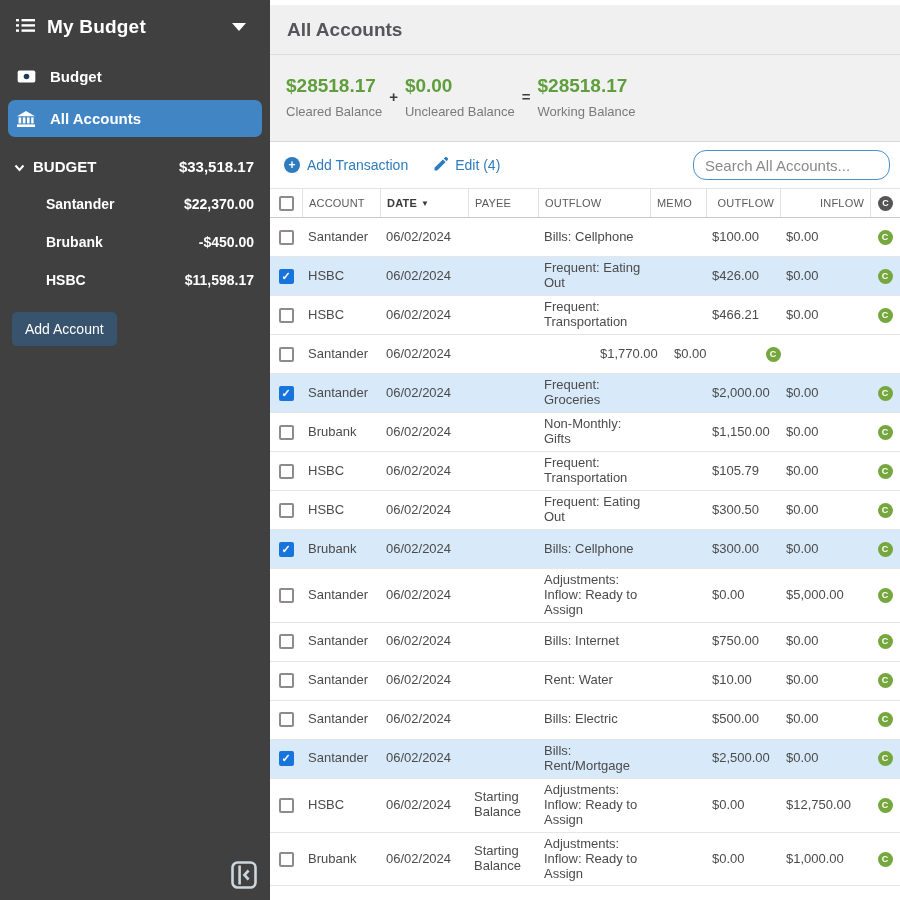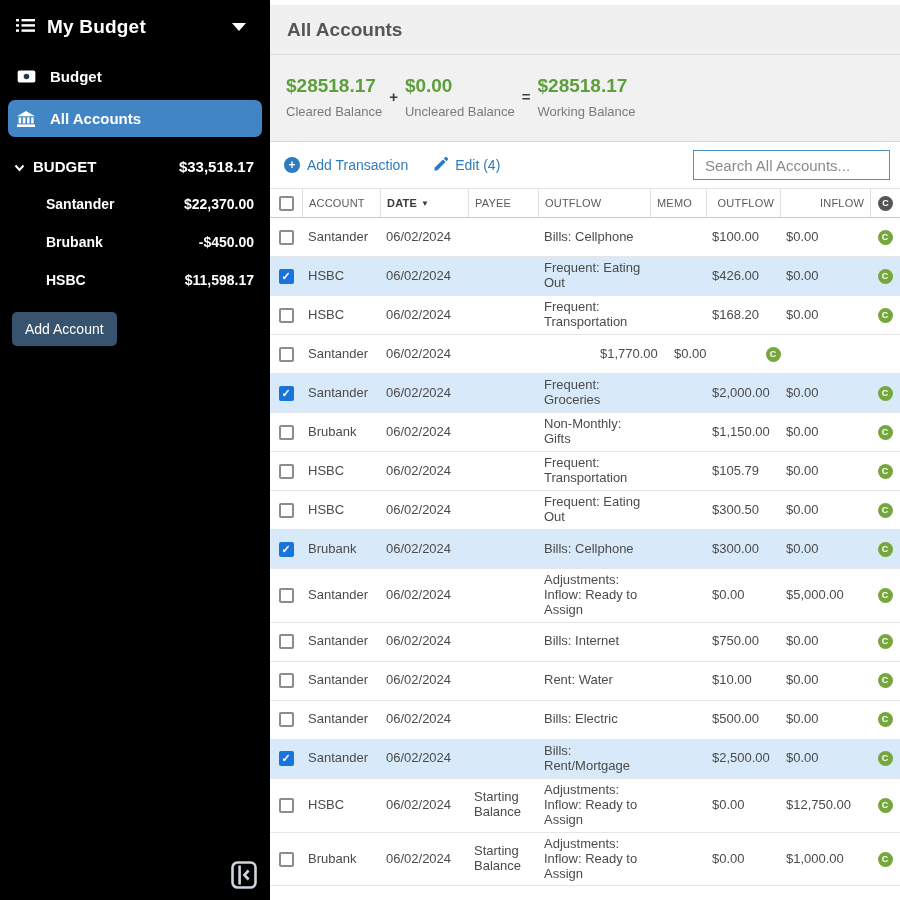"My Budget" .sidebar { background: #000000 -> #404040 }
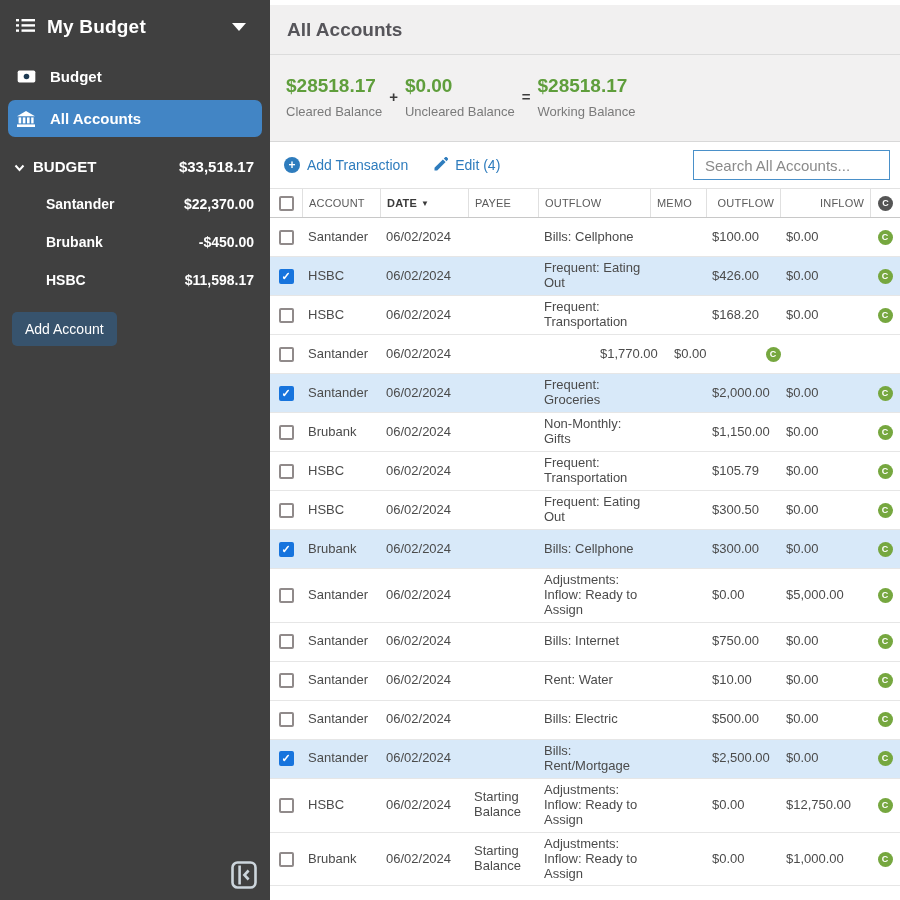"Search All Accounts..." .search-input { border-radius: 0 -> 13px }
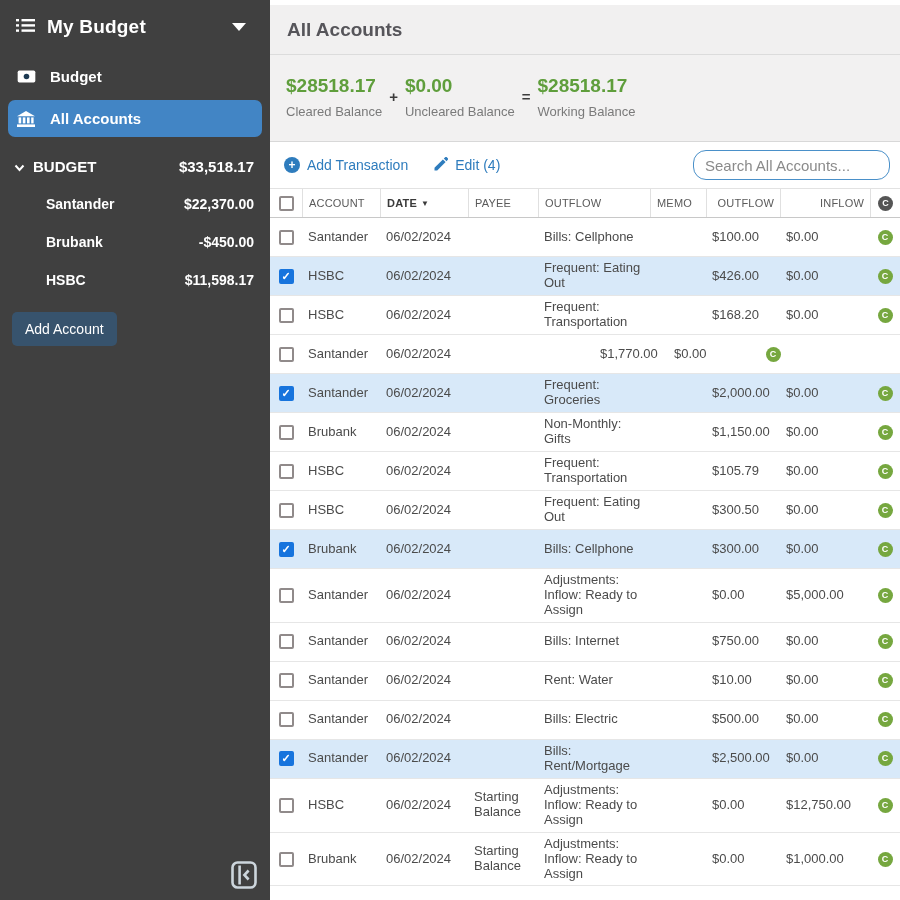"$168.20" div.td { text: $168.20 -> $466.21 }
